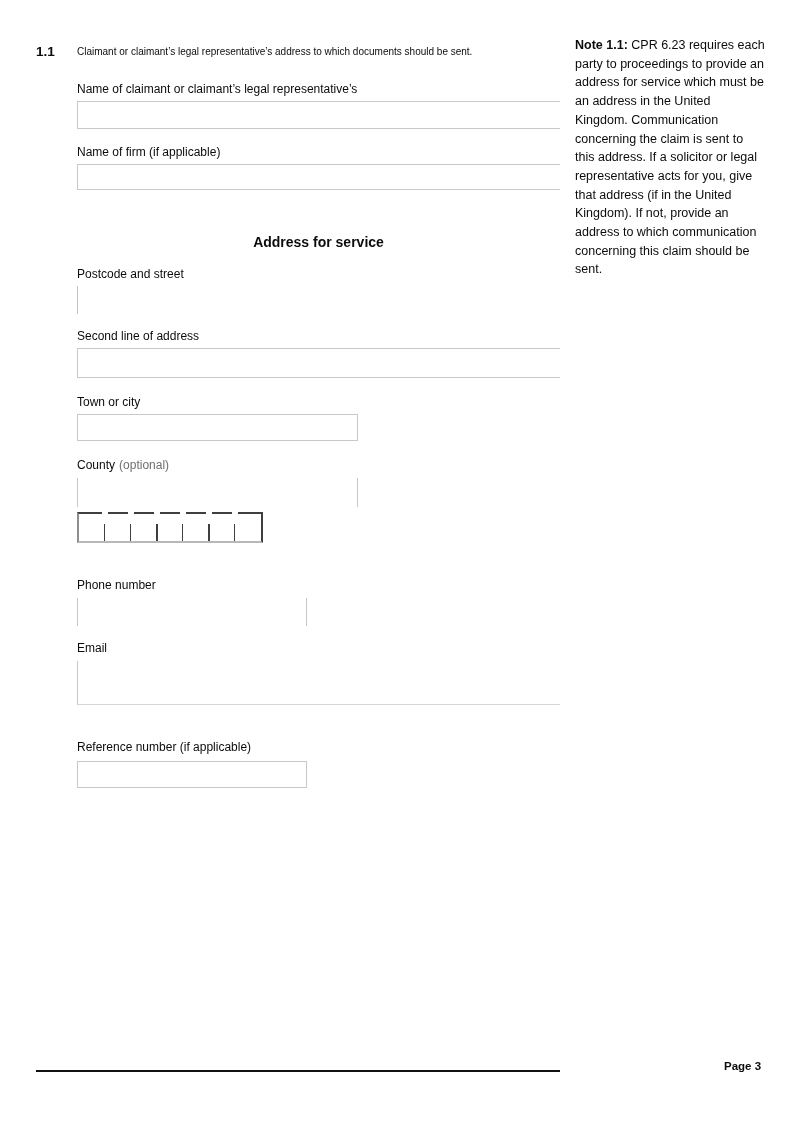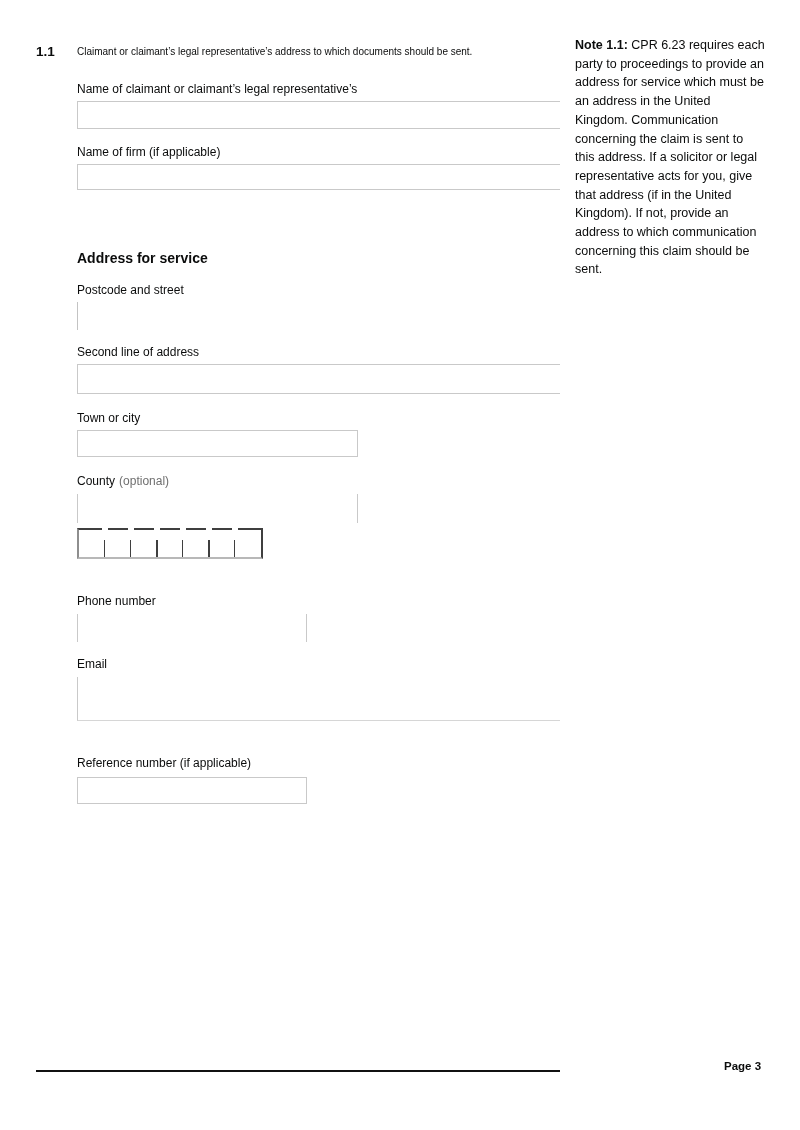"Address for service" .mt-47 { margin-top: 60px -> 44px; text-align: none -> center }
